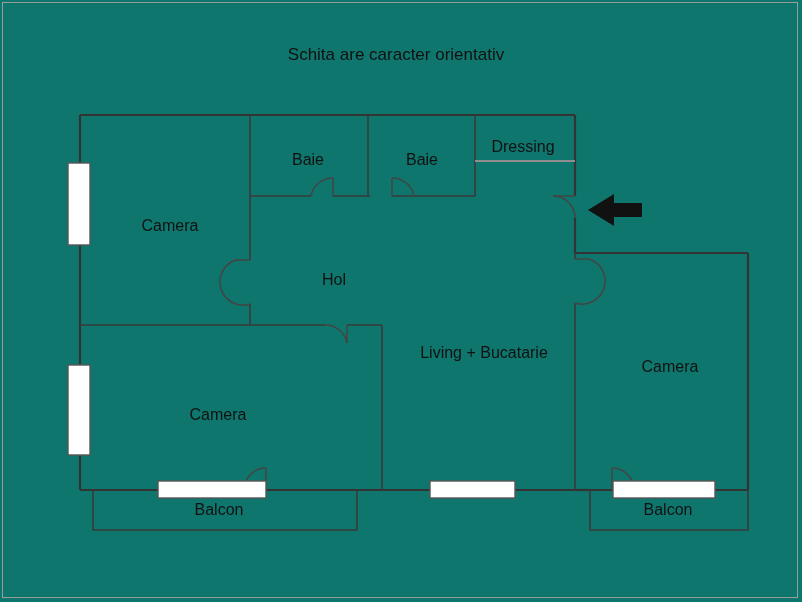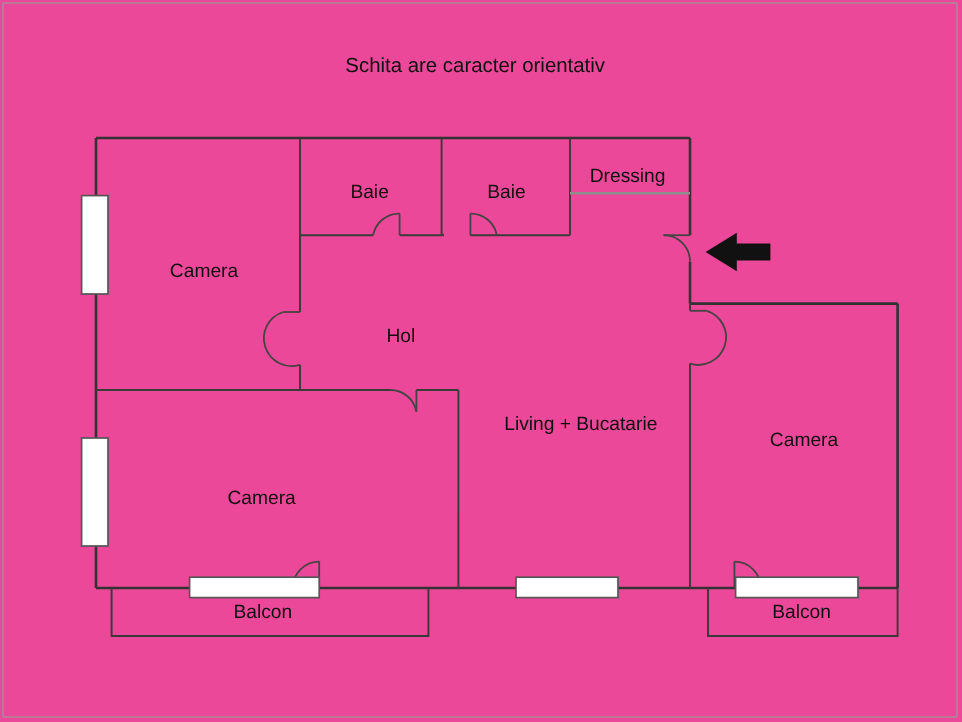"Schita are caracter orientativ" #plan-root { background: #ec4899 -> #0f766e }
